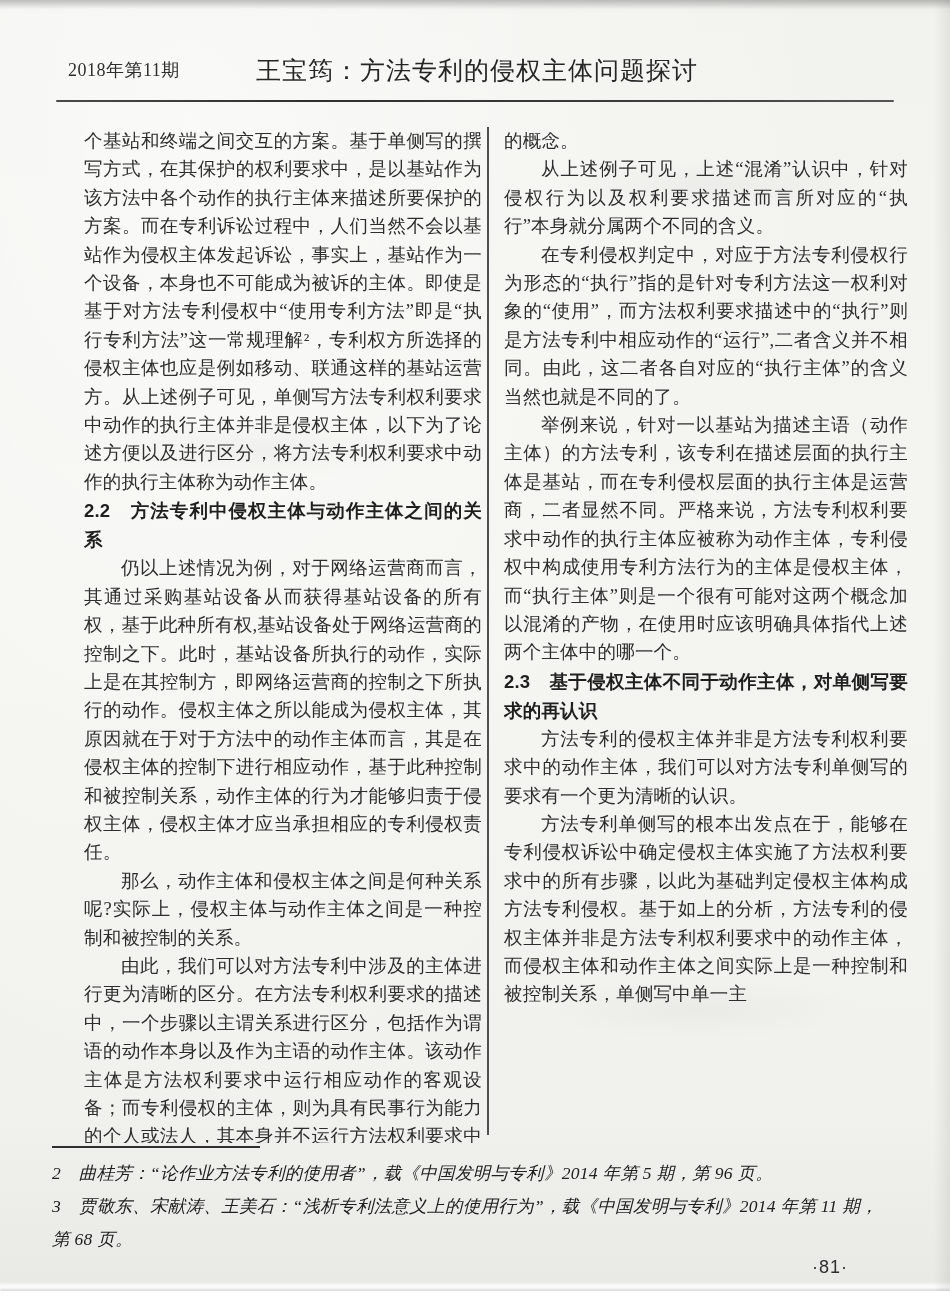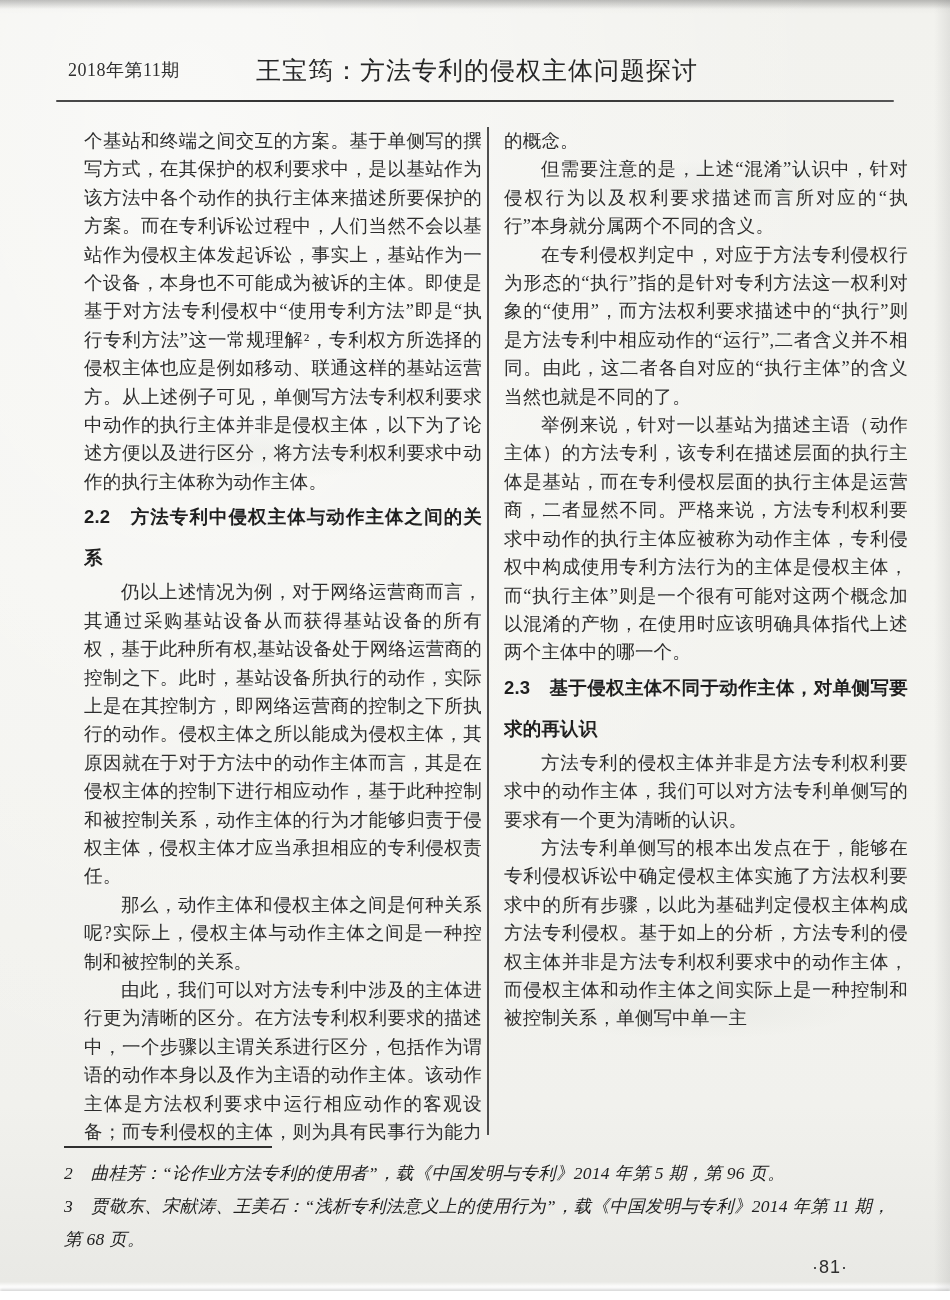"但需要注意的是，上述“混淆”认识中，针对侵权行为以及权利要求描述而言所对应的“执" p.indent { text: 但需要注意的是 -> 从上述例子可见 }
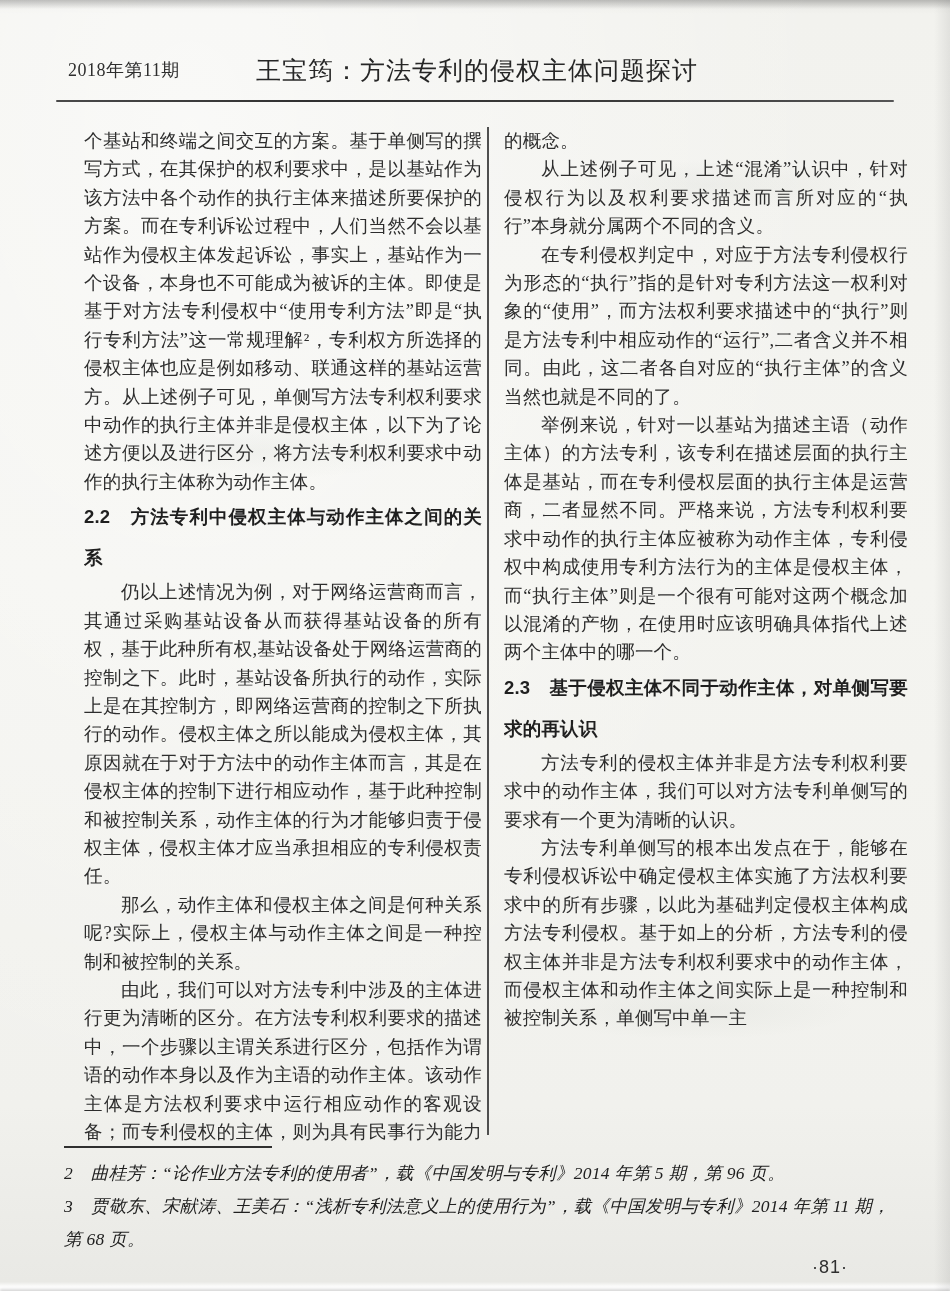"2.2 方法专利中侵权主体与动作主体之间的关系" .col h3 { line-height: 41px -> 29px }
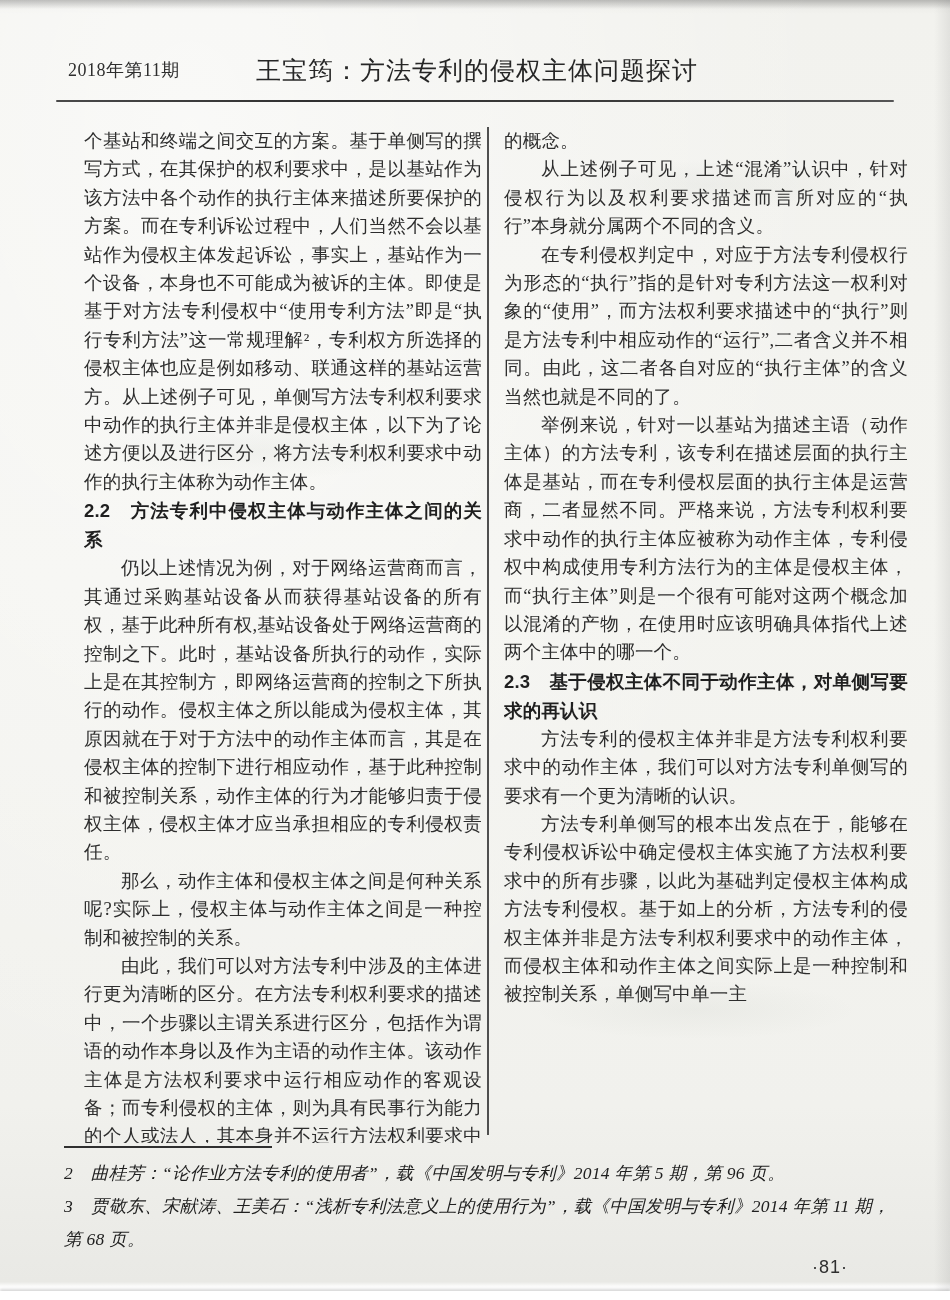"2 曲桂芳：“论作业方法专利的使用者”，载《中国发明与专利》2014 年第 5" .fnblock { left: 64px -> 52px }
